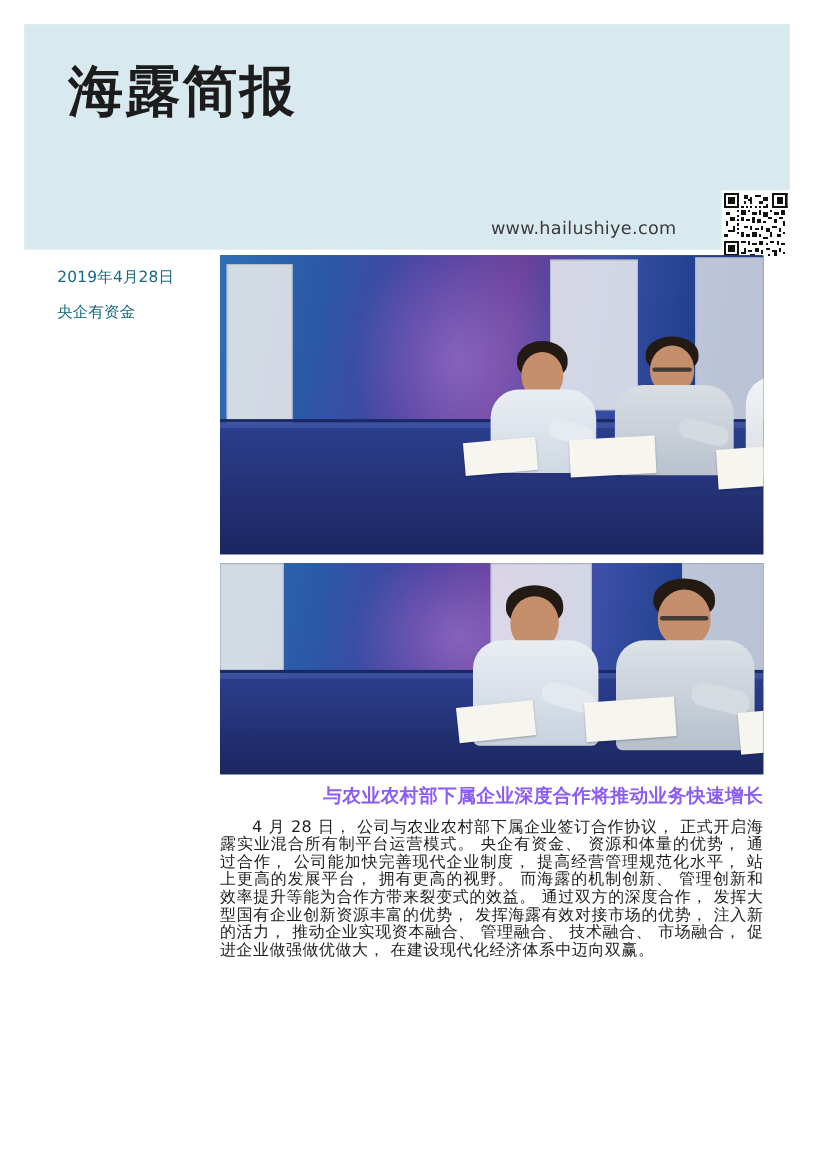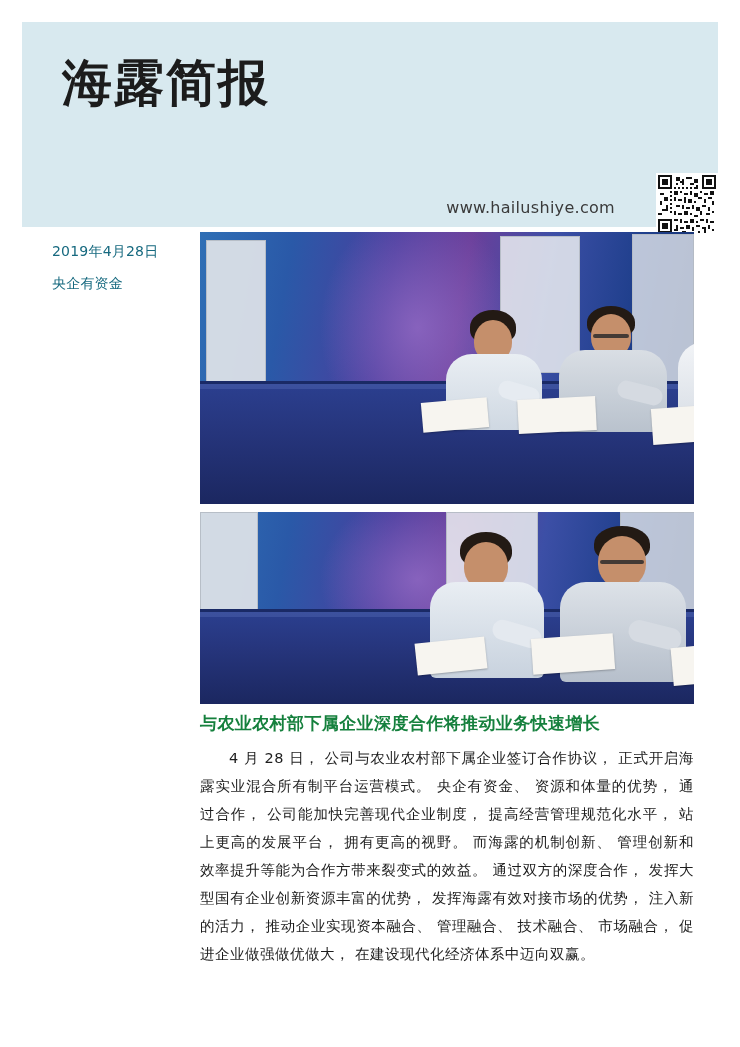"与农业农村部下属企业深度合作将推动业务快速增长" .article-title { color: #15803d -> #8b5cf6; text-align: left -> right }
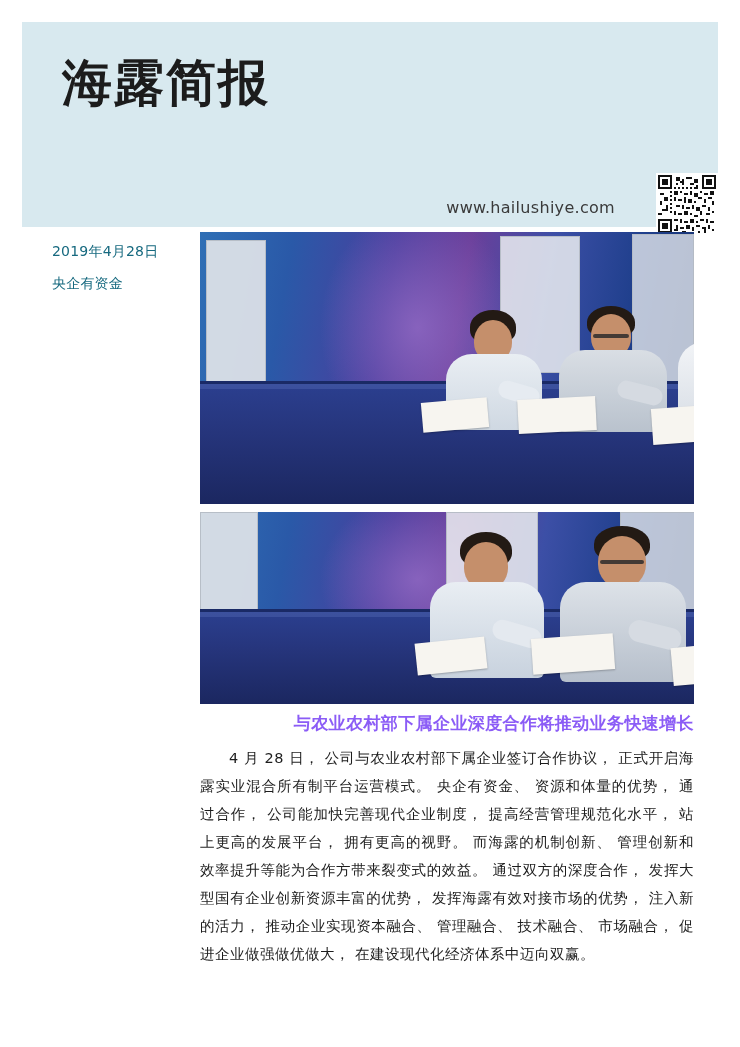"4 月 28 日， 公司与农业农村部下属企业签订合作协议，" .article-body { line-height: 28px -> 16px }
